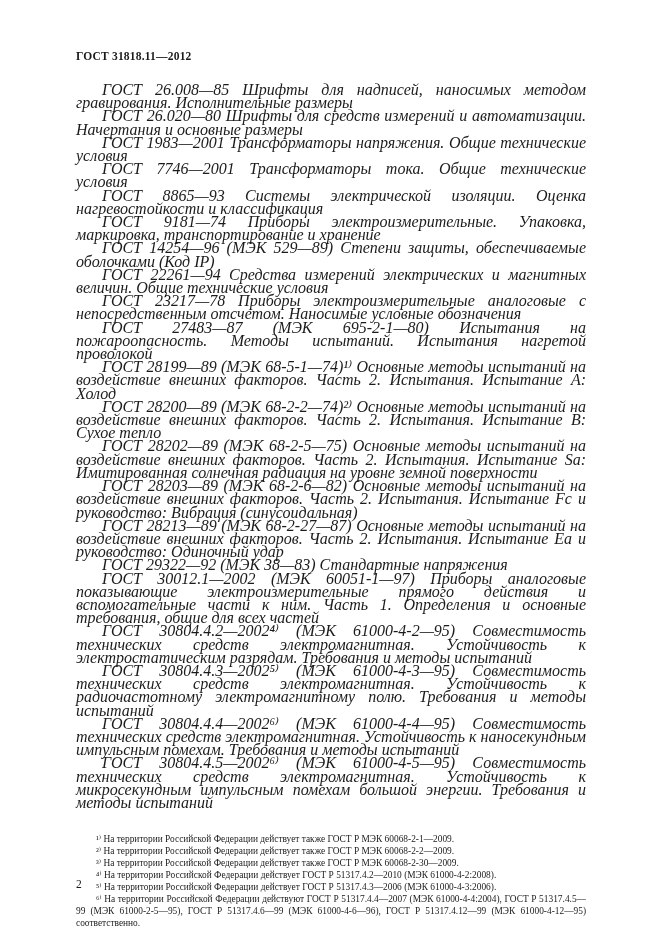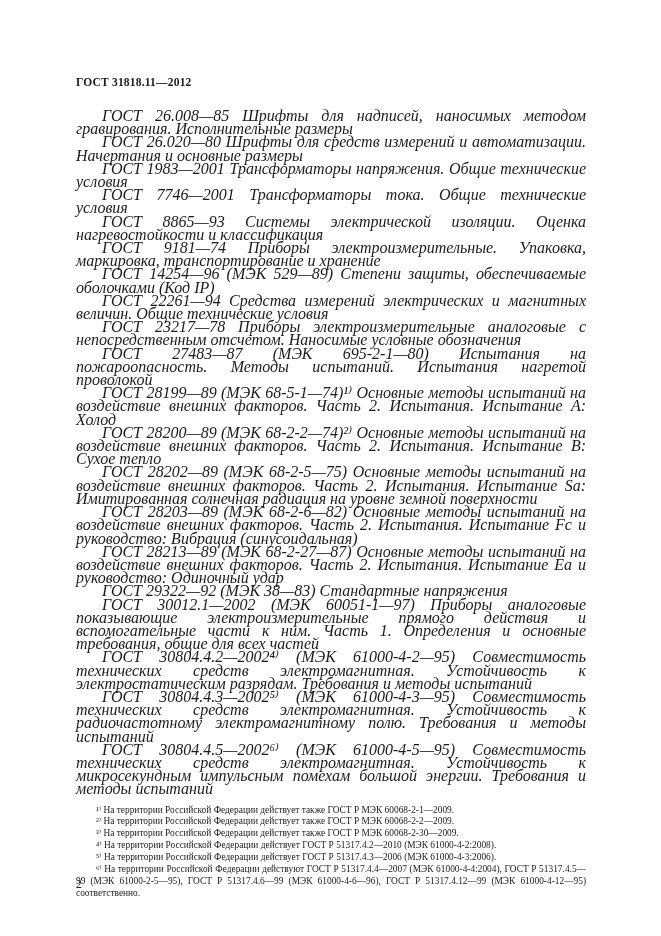"ГОСТ 31818.11—2012" .page { padding: 76px 75px 0 76px -> 50px 75px 0 76px }
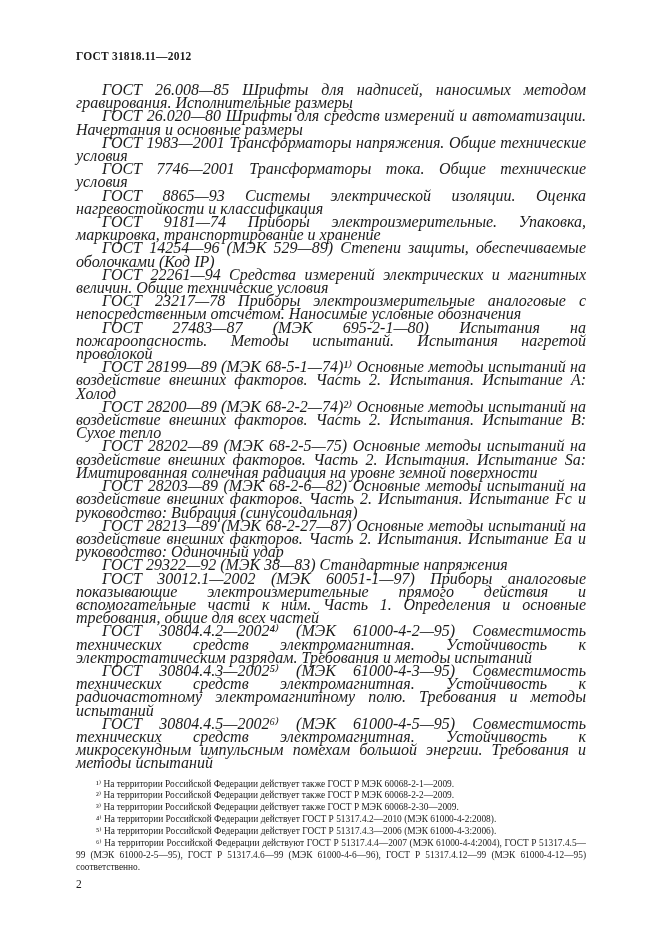"ГОСТ 30804.4.4—2002⁶⁾ (МЭК 61000-4-4—95)" p { html: none -> <p>ГОСТ 30804.4.4—2002⁶⁾ (МЭК 61000-4-4—95) Совместимость технических средств электромагнитная. Устойчивость к наносекундным импульсным помехам. Требования и методы испытаний</p> }
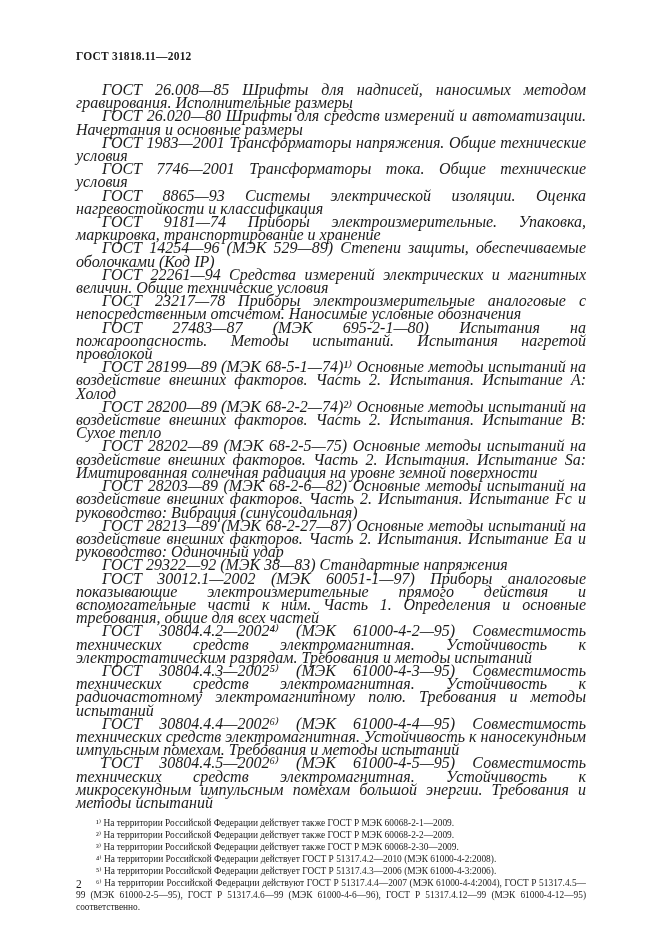"¹⁾ На территории Российской Федерации" .footnotes { margin-top: 9px -> 25px }
